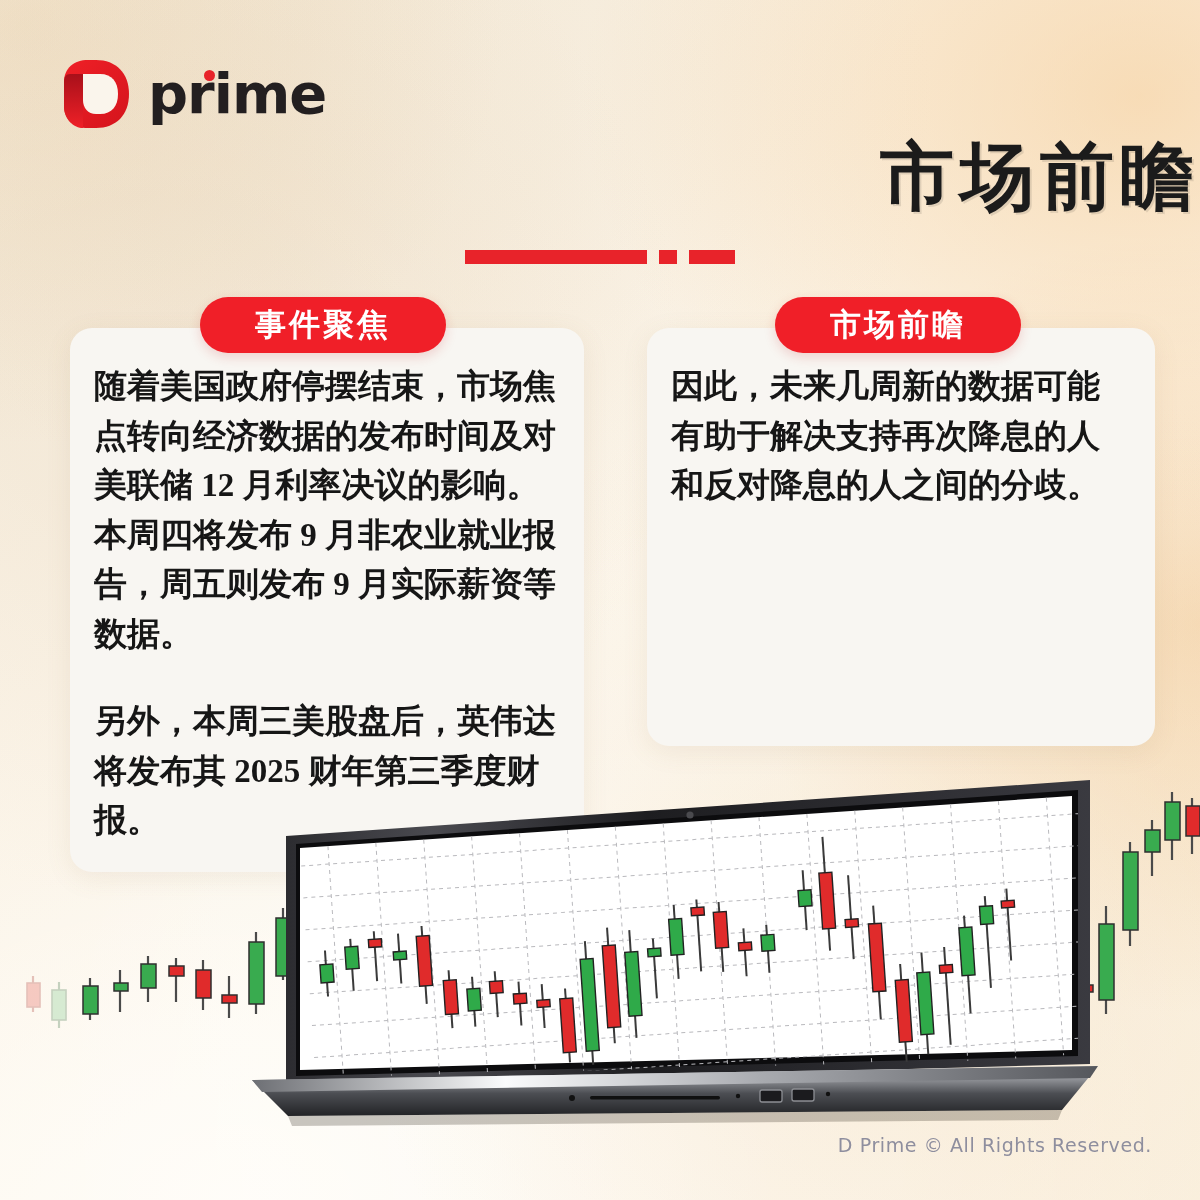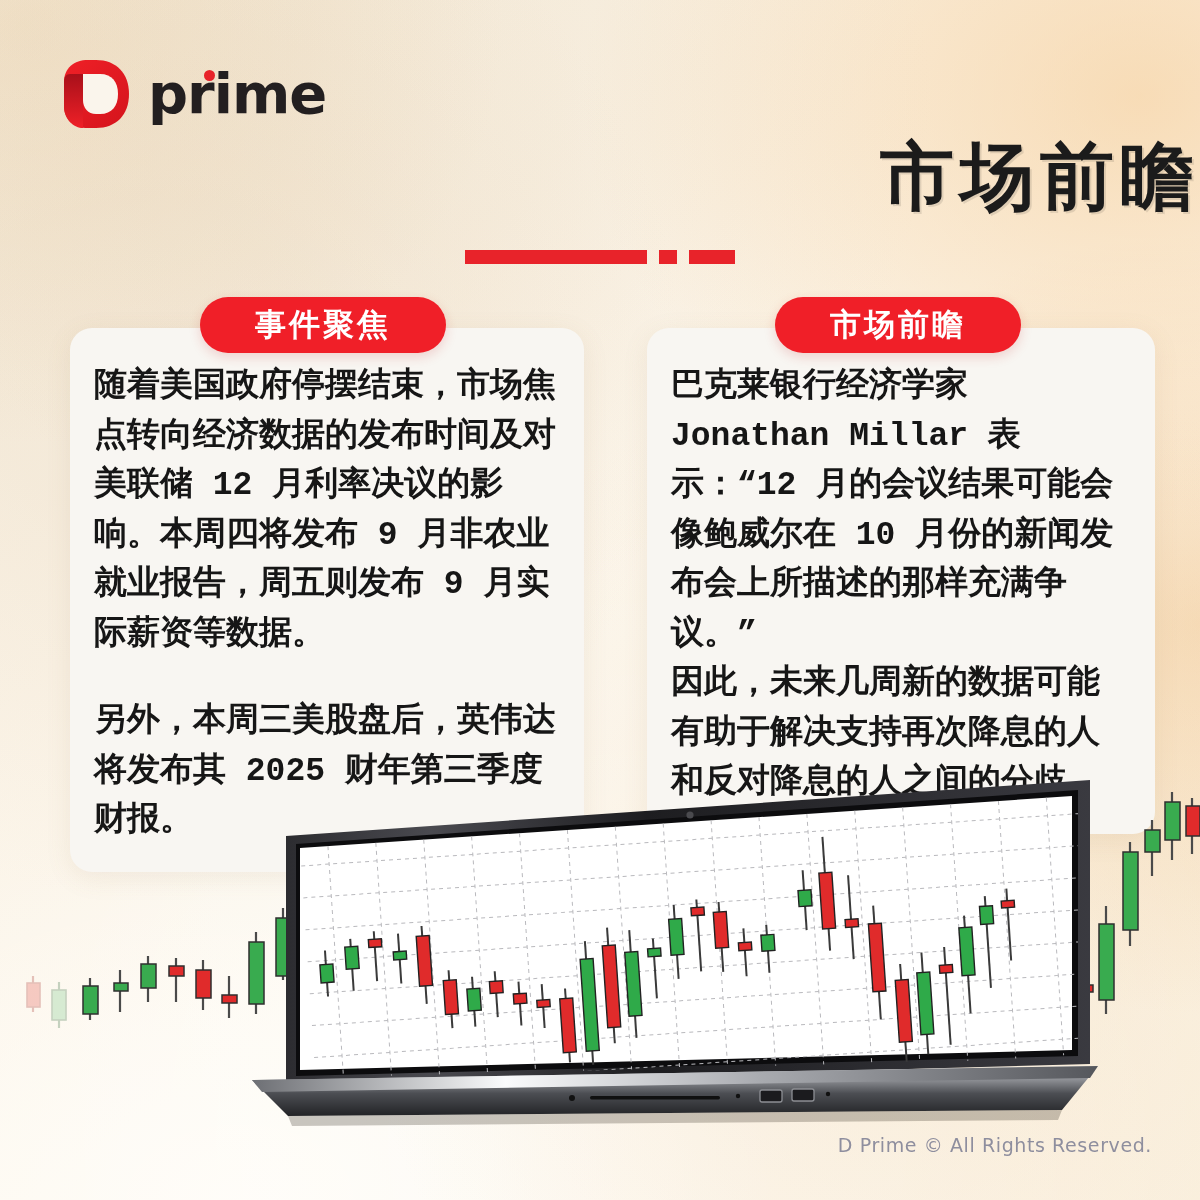"随着美国政府停摆结束，市场焦点转向经济数据的发布时间及对美联储 12" .card-body p { font-family: Liberation Mono, monospace -> Liberation Serif, serif }
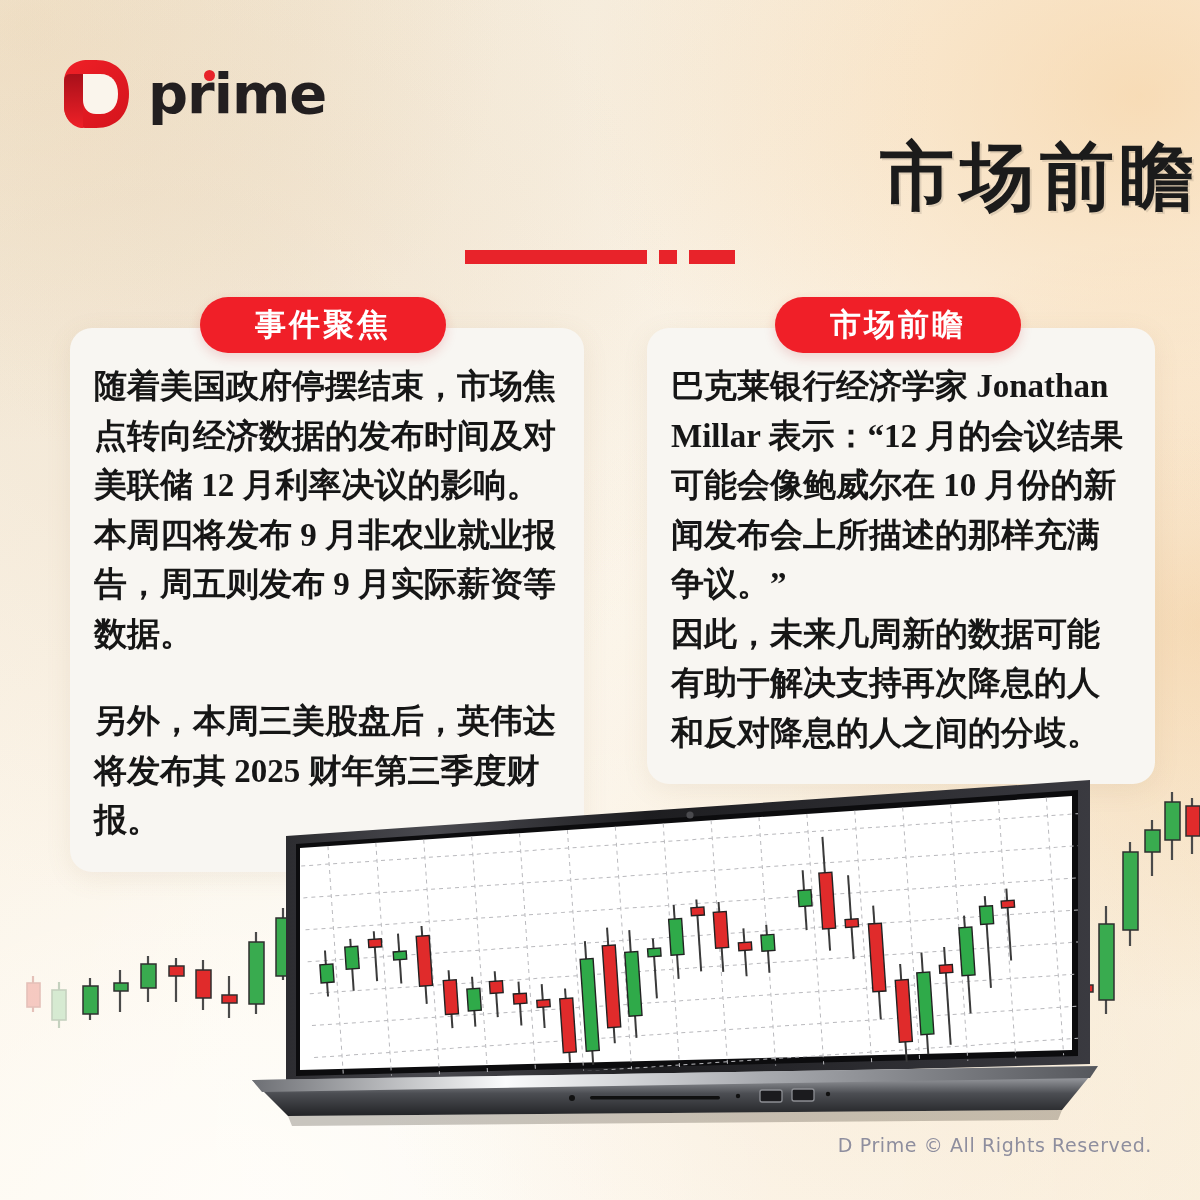"巴克莱银行经济学家 Jonathan Millar 表示：“12" p { html: <p>巴克莱银行经济学家 Jonathan Millar 表示：“12 月的会议结果可能会像鲍威尔在 10 月份的新闻发布会上所描述的那样充满争议。”</p> -> none }
